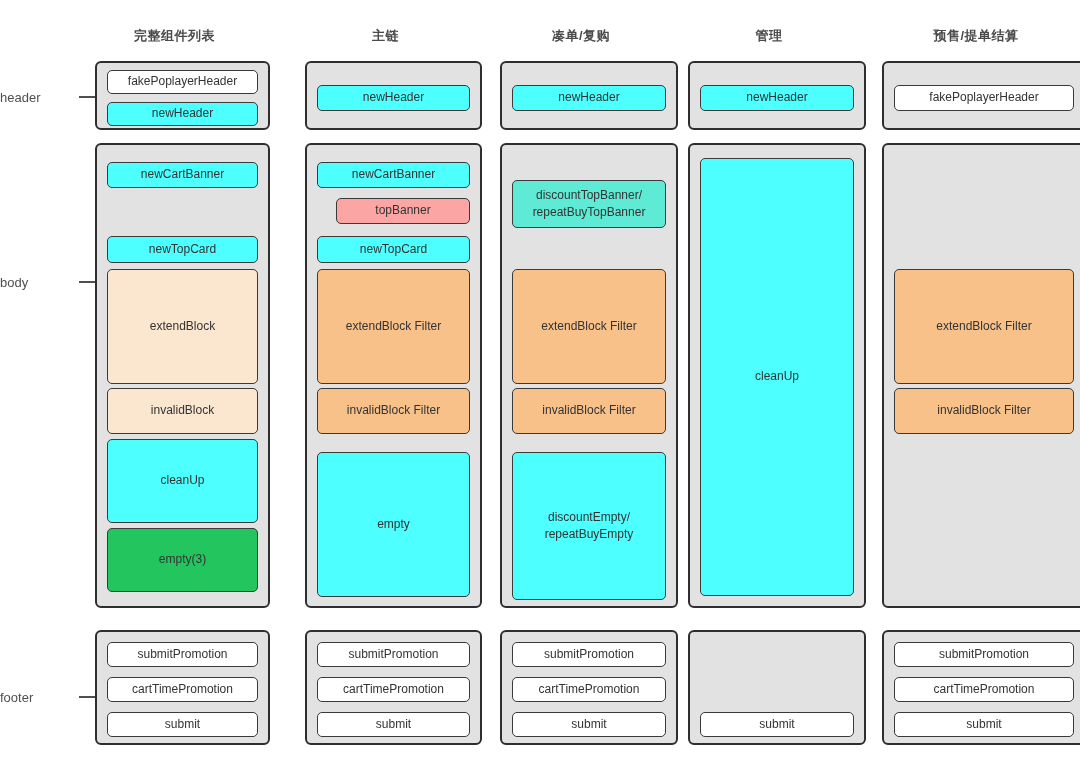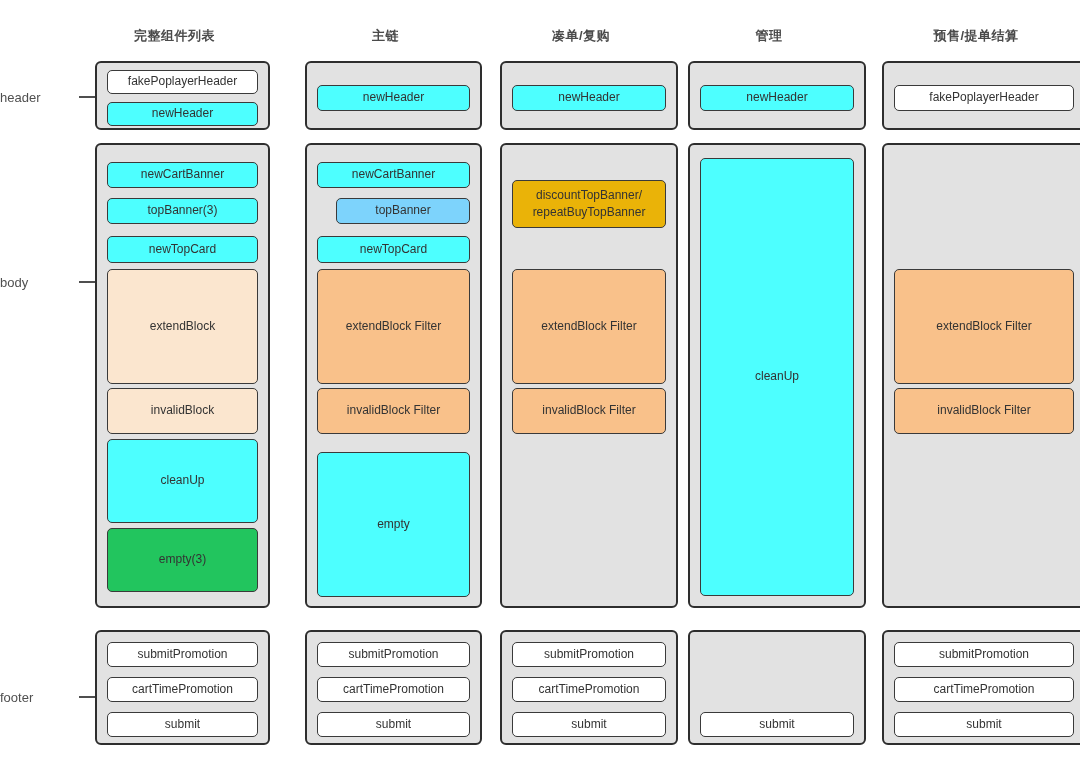"discountTopBanner/" div.block { background: #eab308 -> #5eead4 }
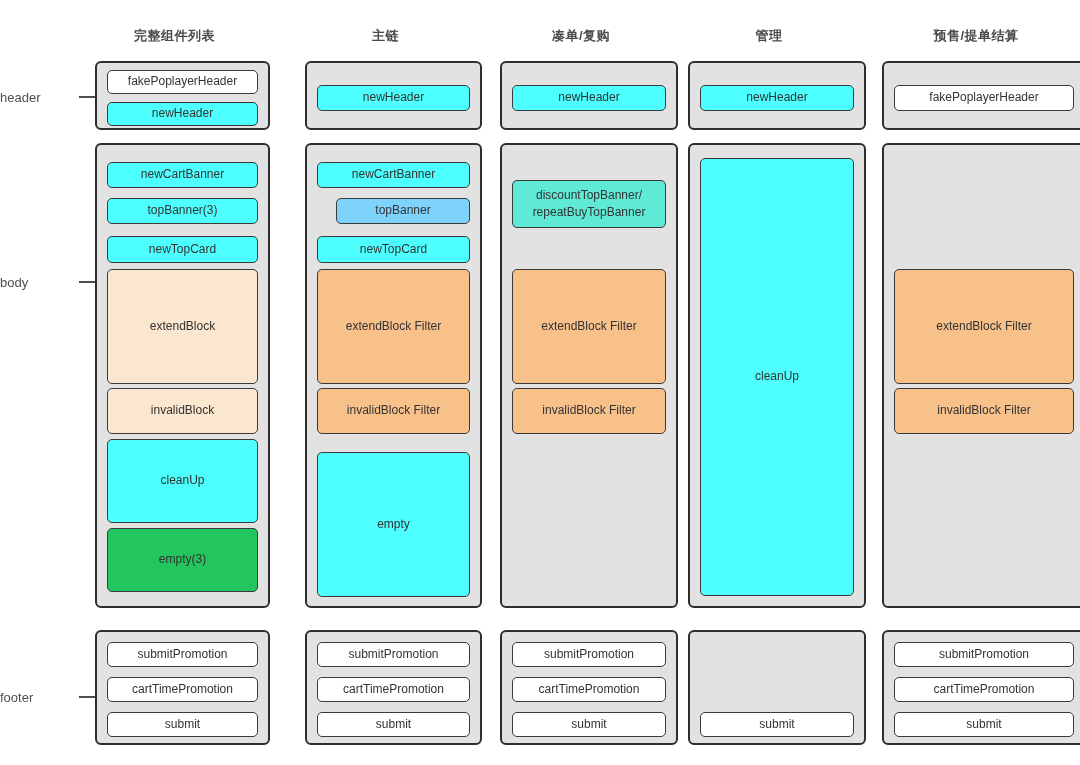"topBanner(3)" div.block { html: <div>topBanner(3)</div> -> none }
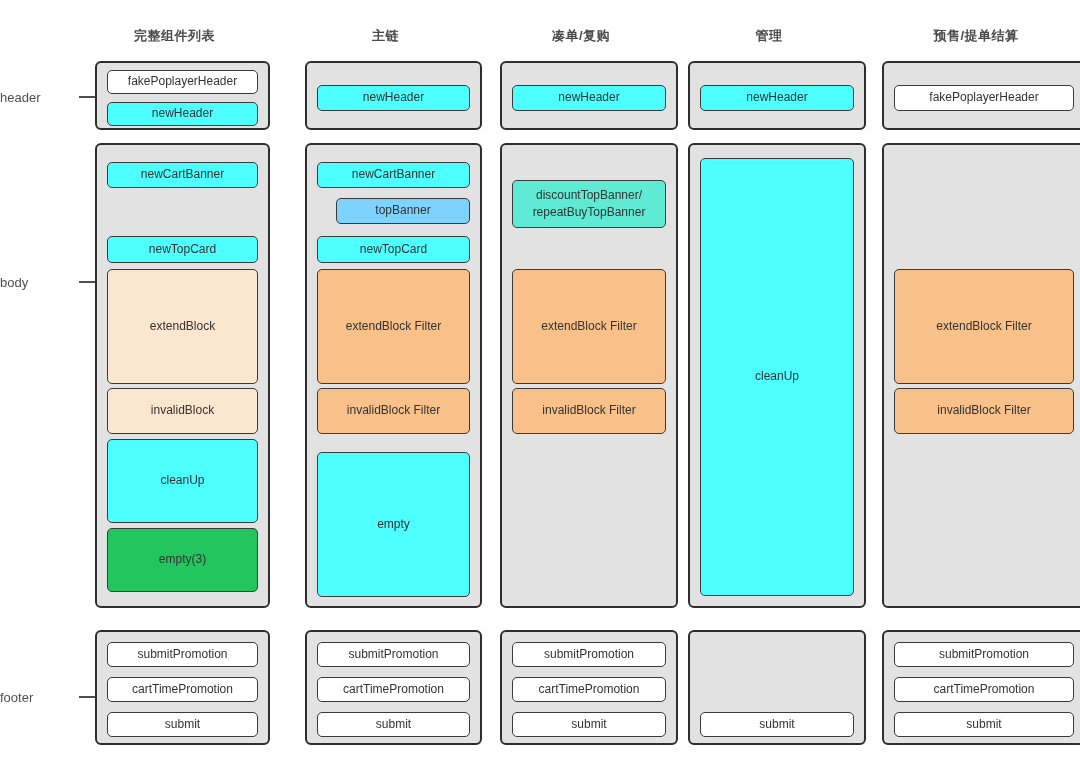"topBanner" div.block { background: #7dd3fc -> #fca5a5 }
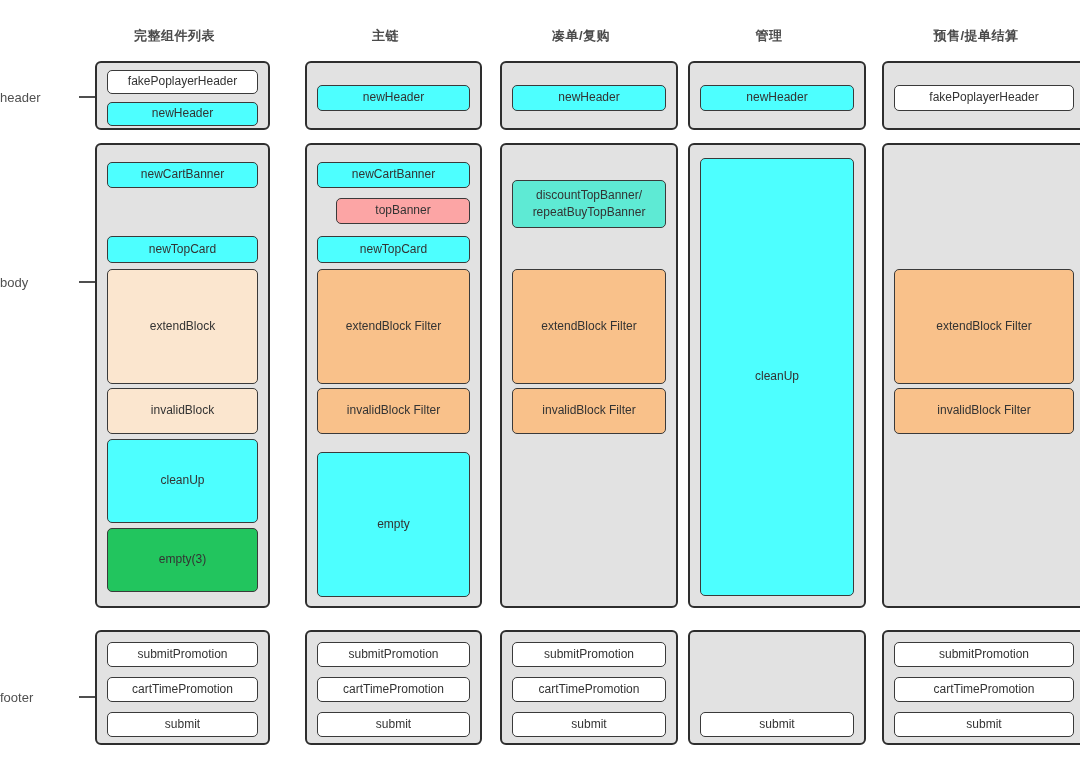"discountEmpty/" div.block { html: none -> <div>discountEmpty/ repeatBuyEmpty</div> }
